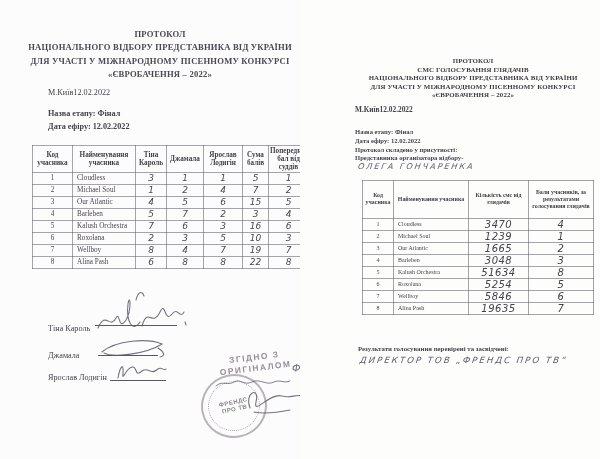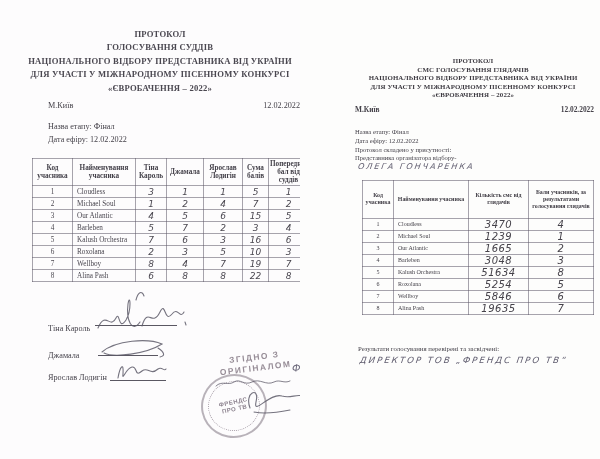"ГОЛОСУВАННЯ СУДДІВ" div { html: <div>ГОЛОСУВАННЯ СУДДІВ</div> -> none }
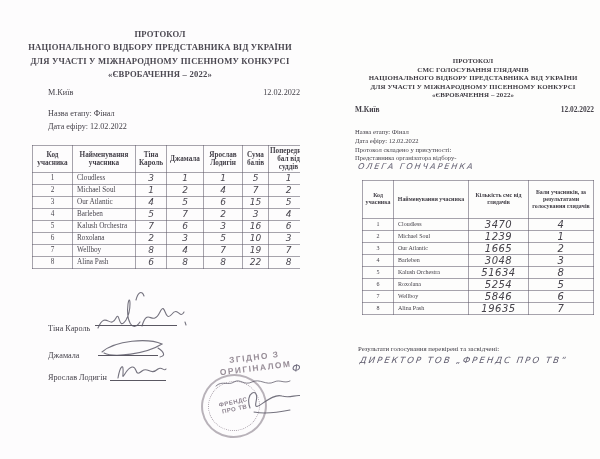"М.Київ" .meta-row { justify-content: space-between -> none }
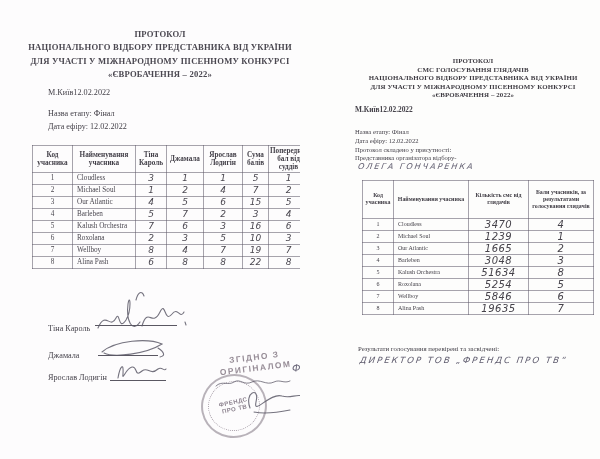"Назва етапу: Фінал" .label-line { font-weight: normal -> bold }
